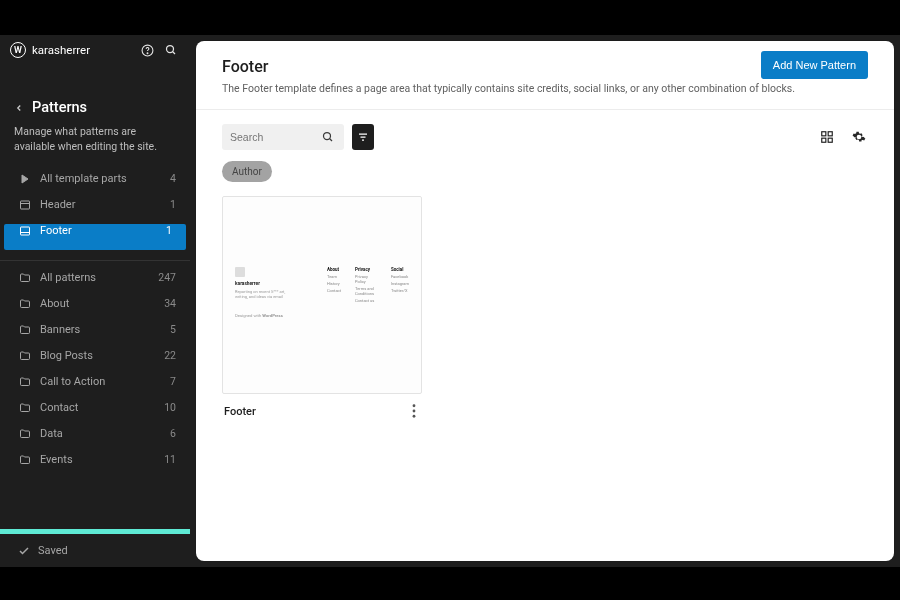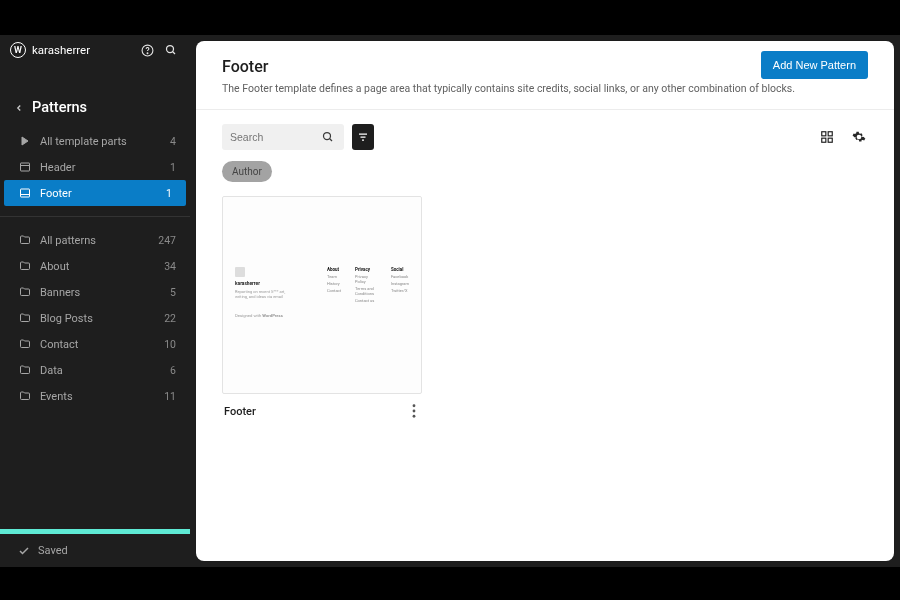"Manage what patterns are available" div.patterns-desc { html: none -> <div>Manage what patterns are available when editing the site.</div> }
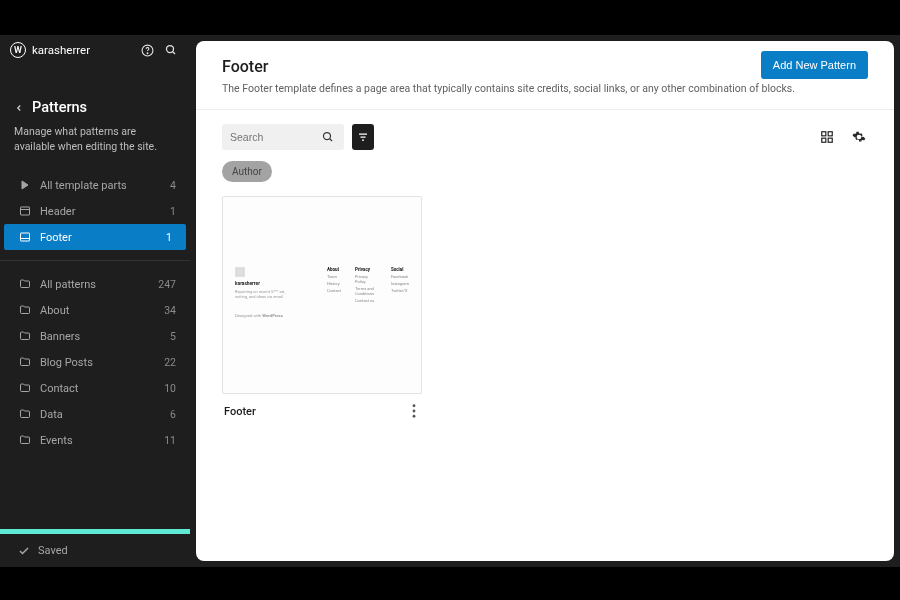"All template parts" .nav-item { align-items: center -> flex-start }
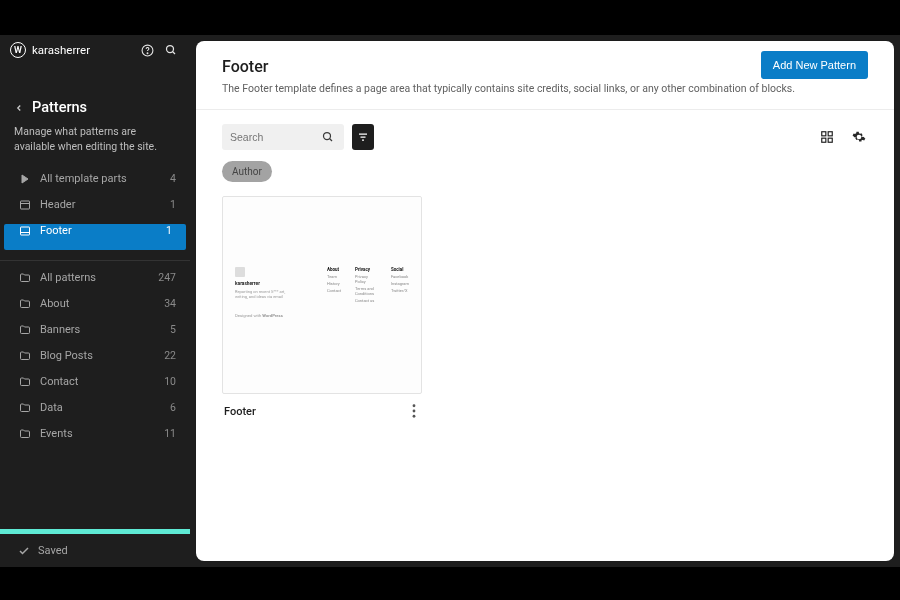"Call to Action" div.nav-item { html: none -> <div> <span> <svg> <path></path> </svg> </span> <span>Call to Action</span> <span>7</span> </div> }
